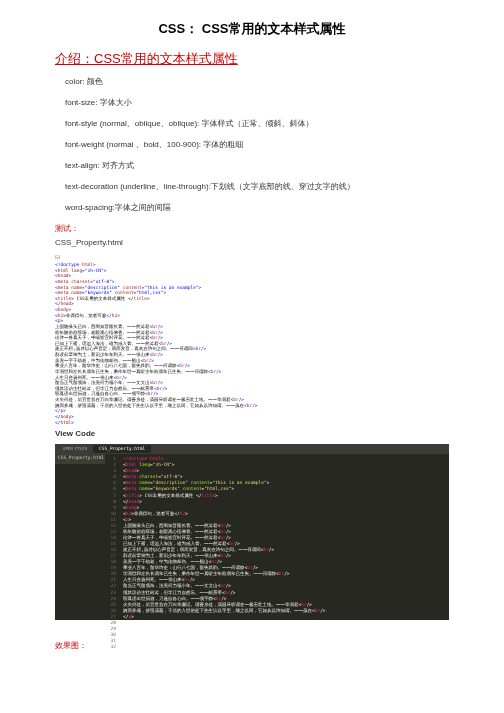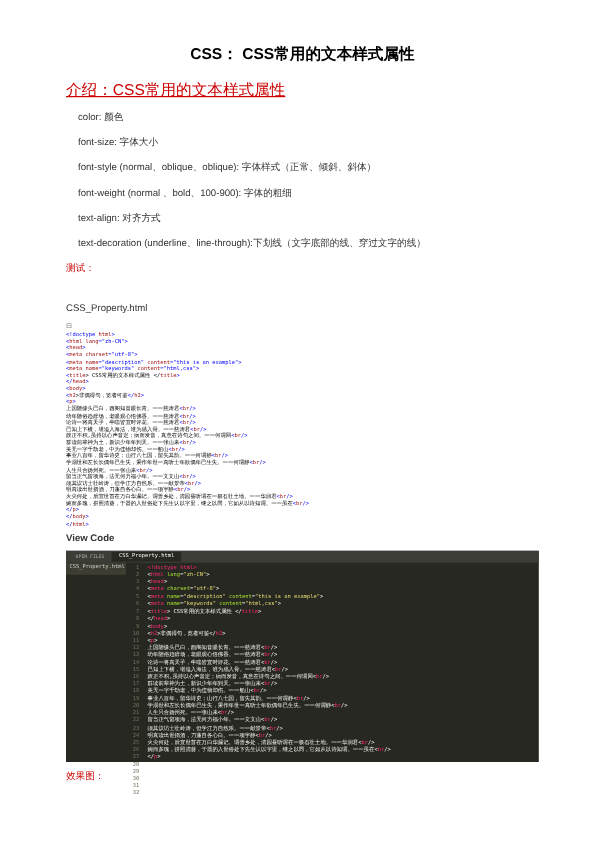"CSS： CSS常用的文本样式属性" .page { padding: 36px 55px -> 20px 55px }
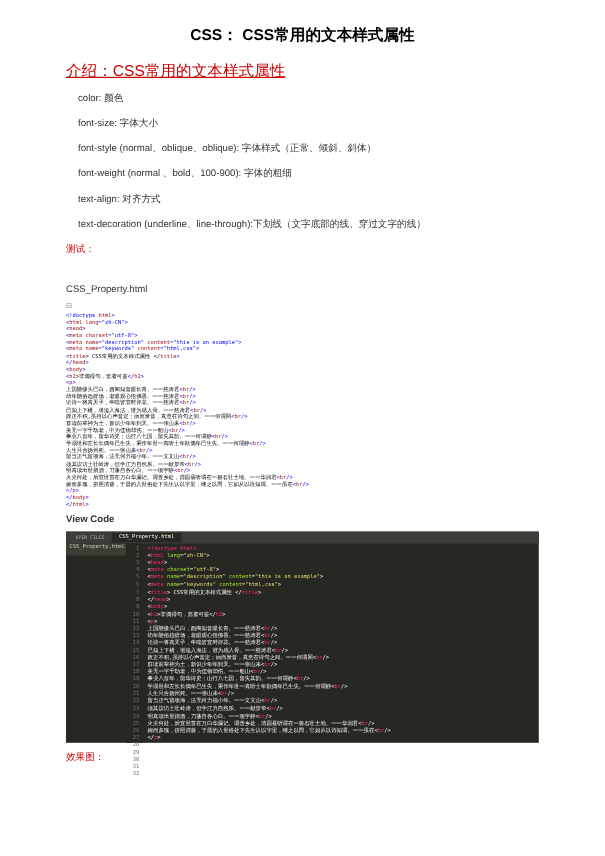"word-spacing:字体之间的间隔" div { html: none -> <div>word-spacing:字体之间的间隔</div> }
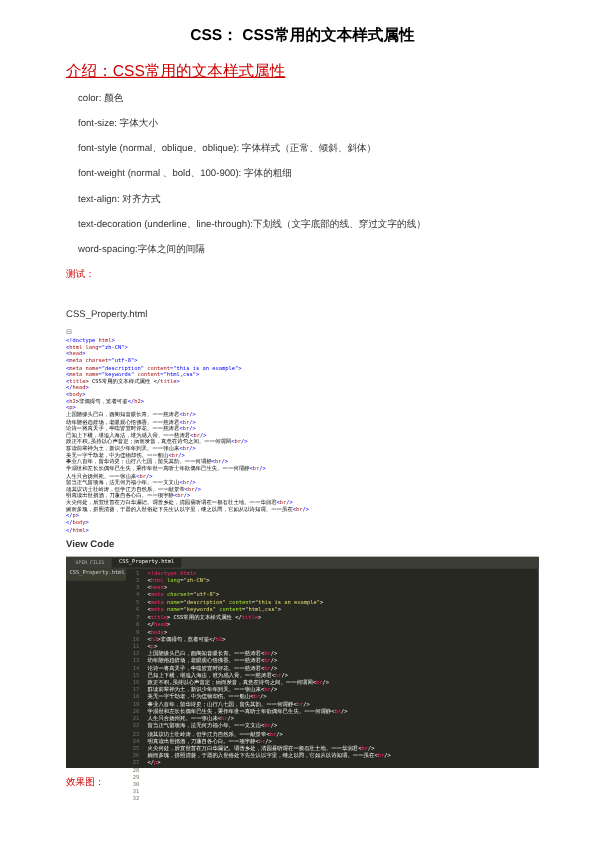"测试：" .test { margin-bottom: 23px -> 4px }
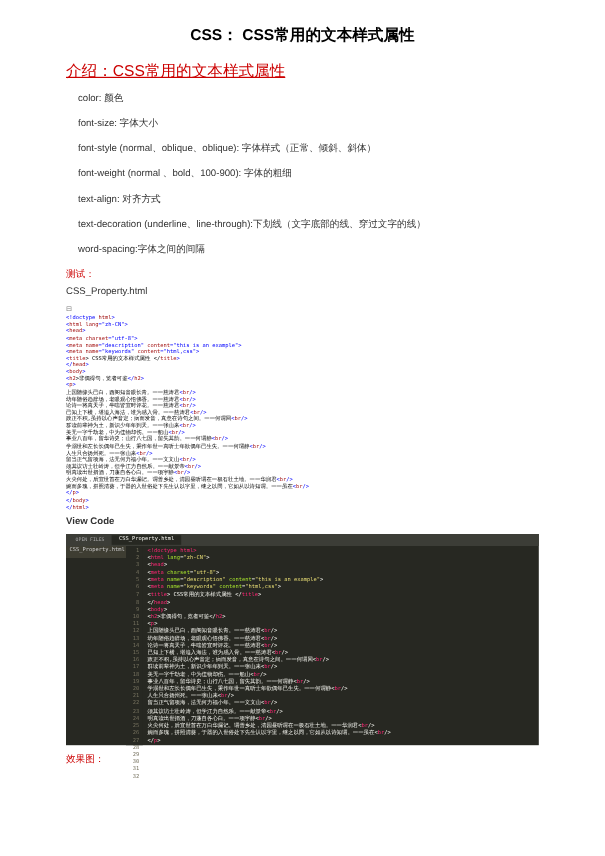"效果图：" .result { margin-top: 6px -> 20px }
